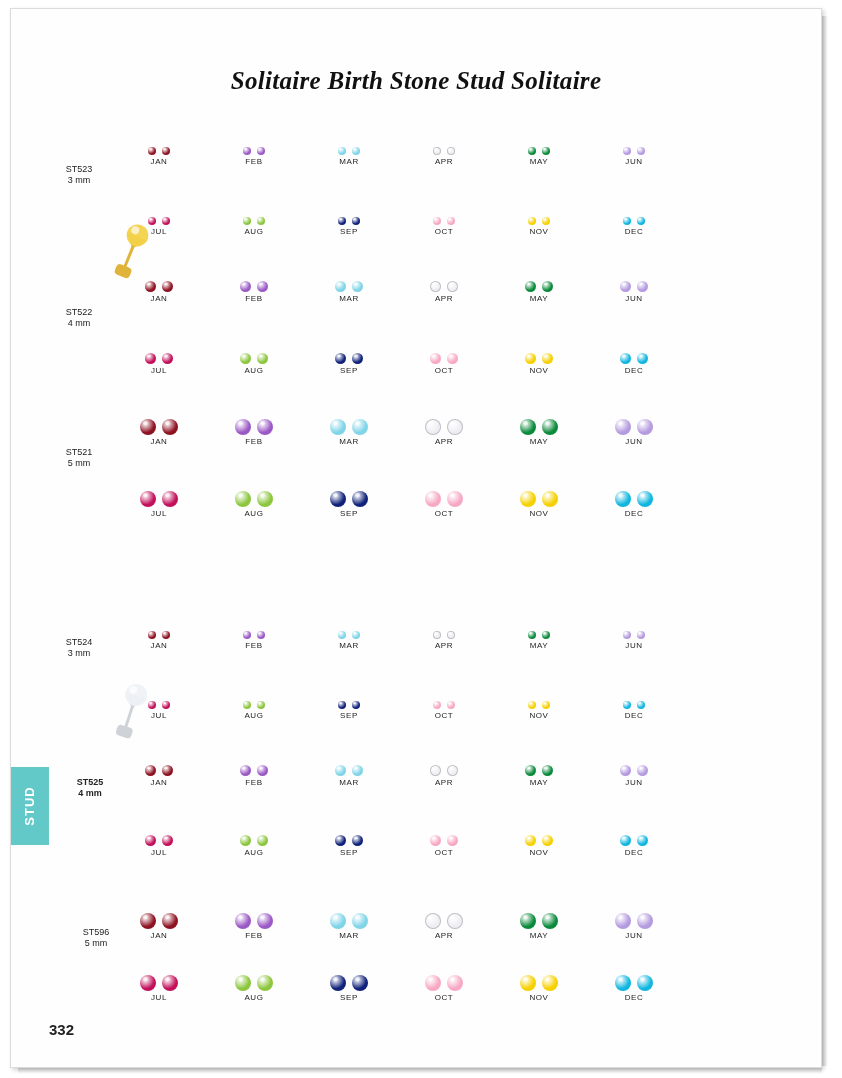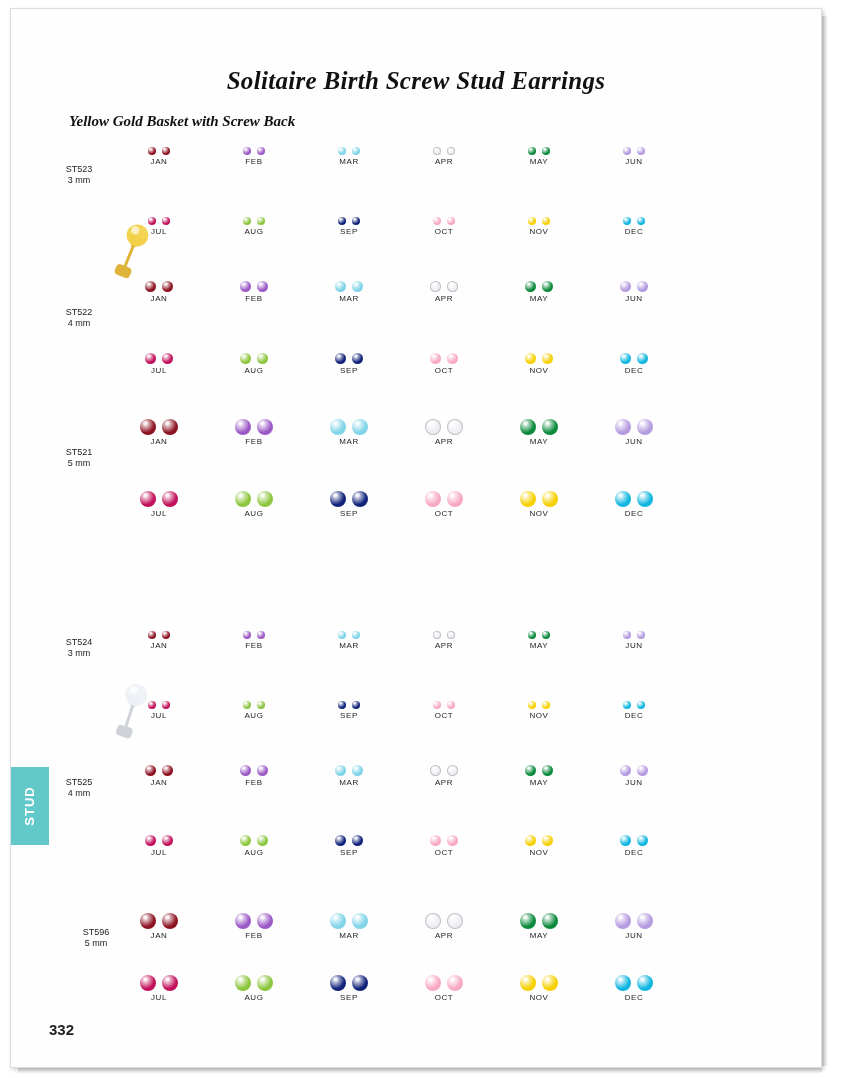"Solitaire Birth Screw Stud Earrings" h1.title { text: Screw Stud Earrings -> Stone Stud Solitaire }
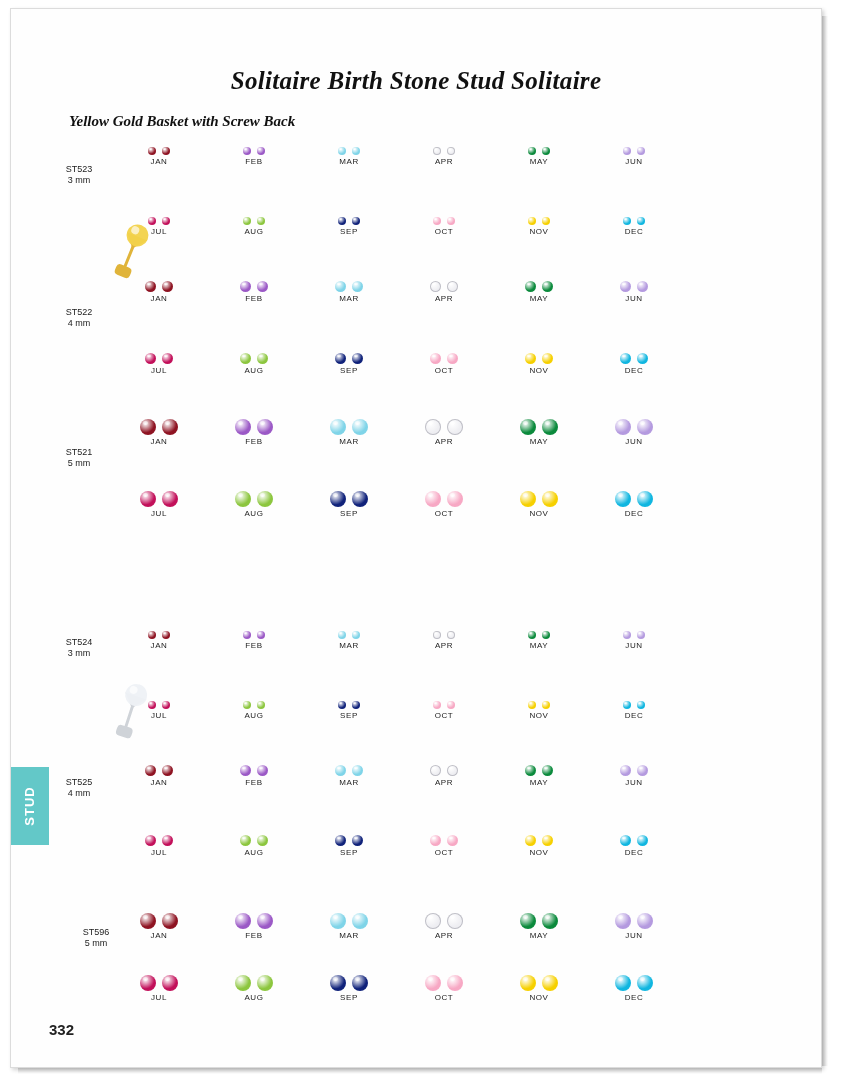"Yellow Gold Basket with Screw" div.section-head { html: <div>Yellow Gold Basket with Screw Back</div> -> none }
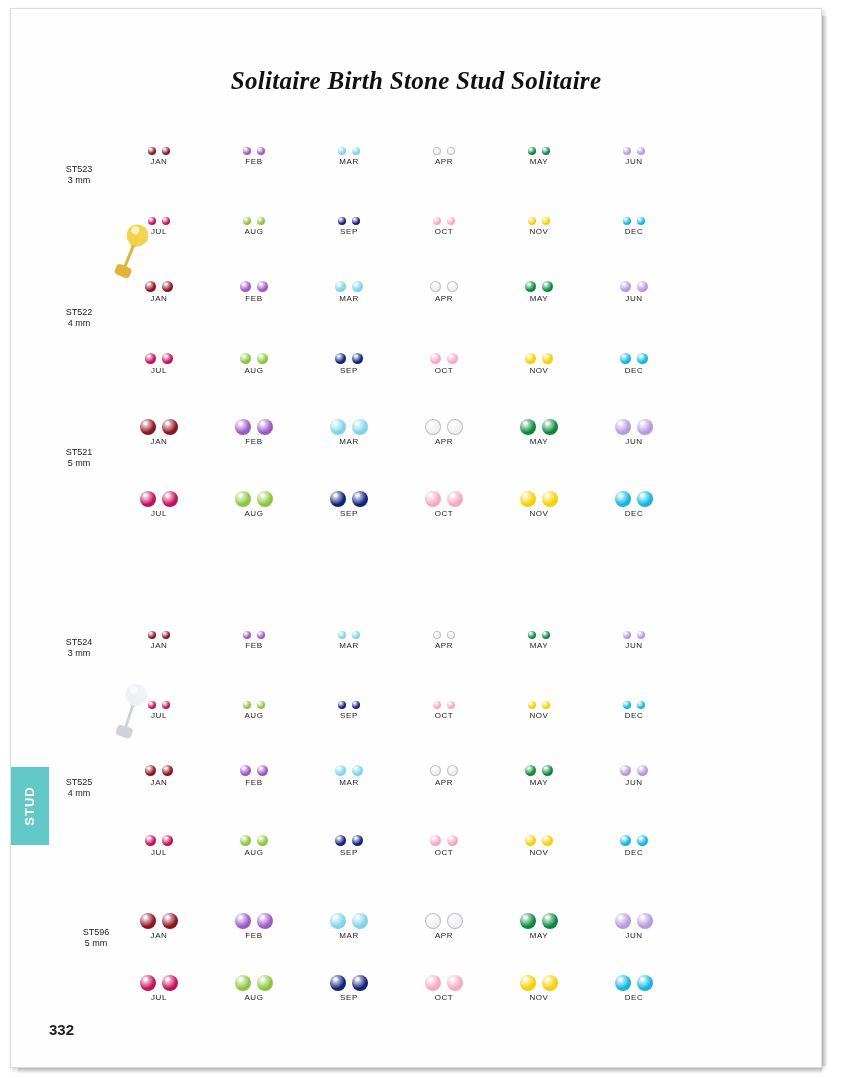"ST525" div.rowlabel { font-weight: none -> bold; left: 33px -> 44px }
